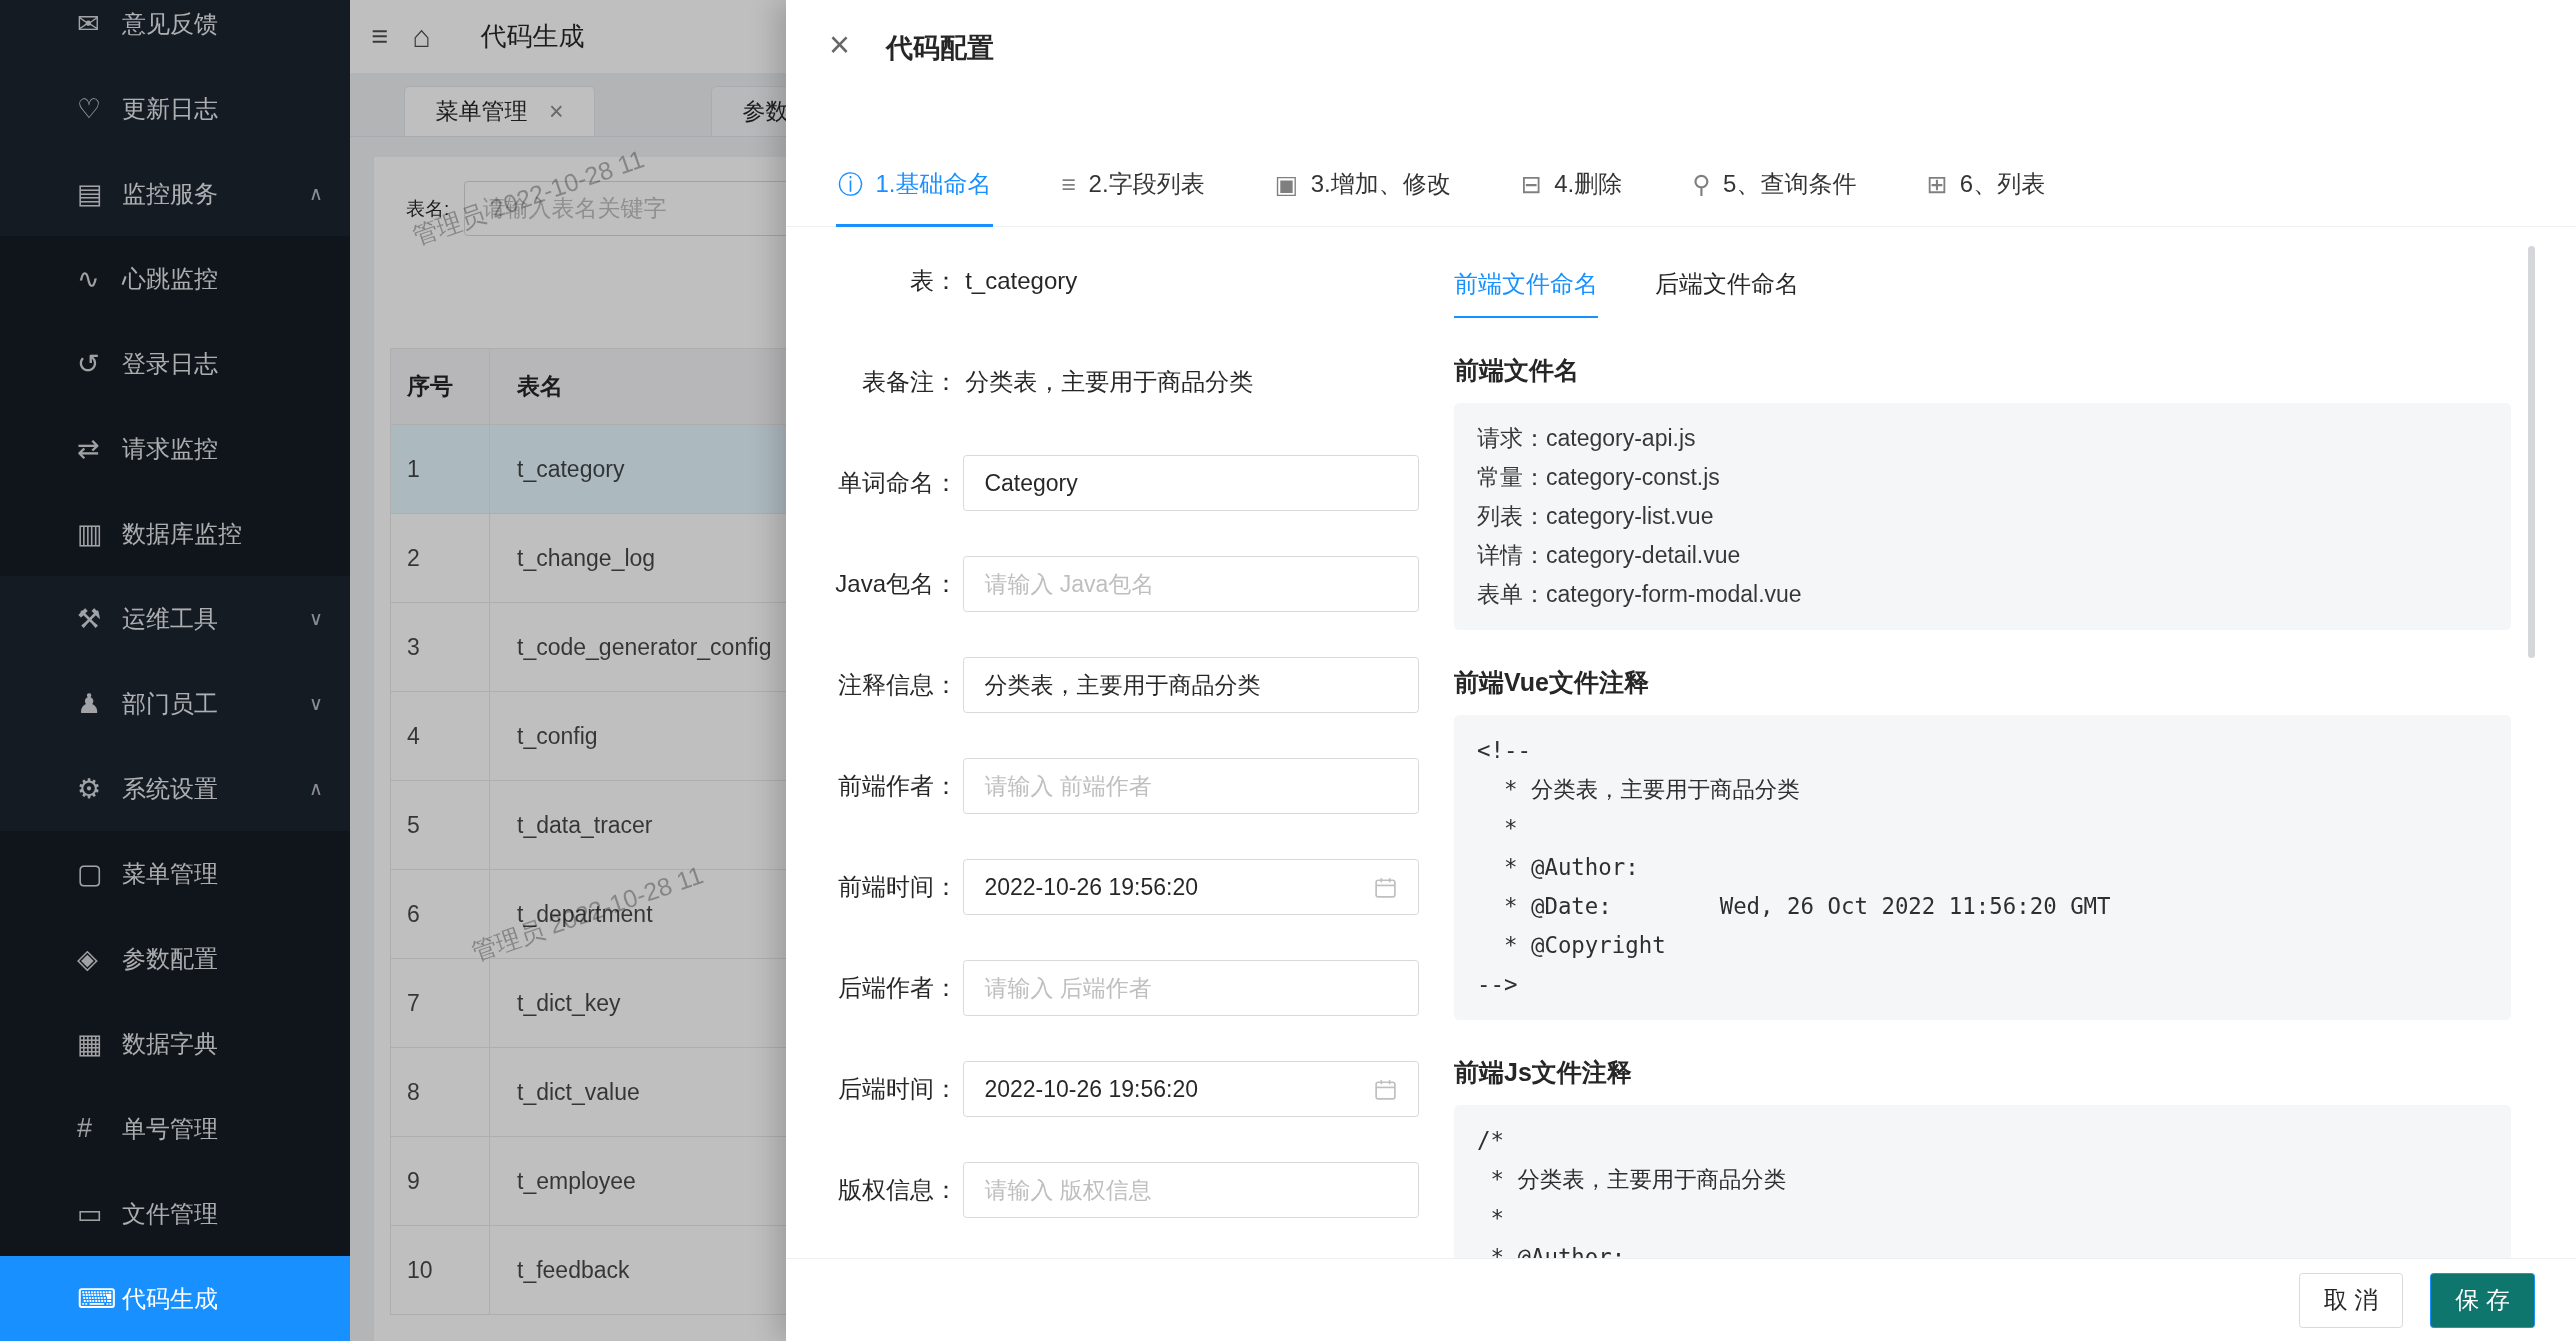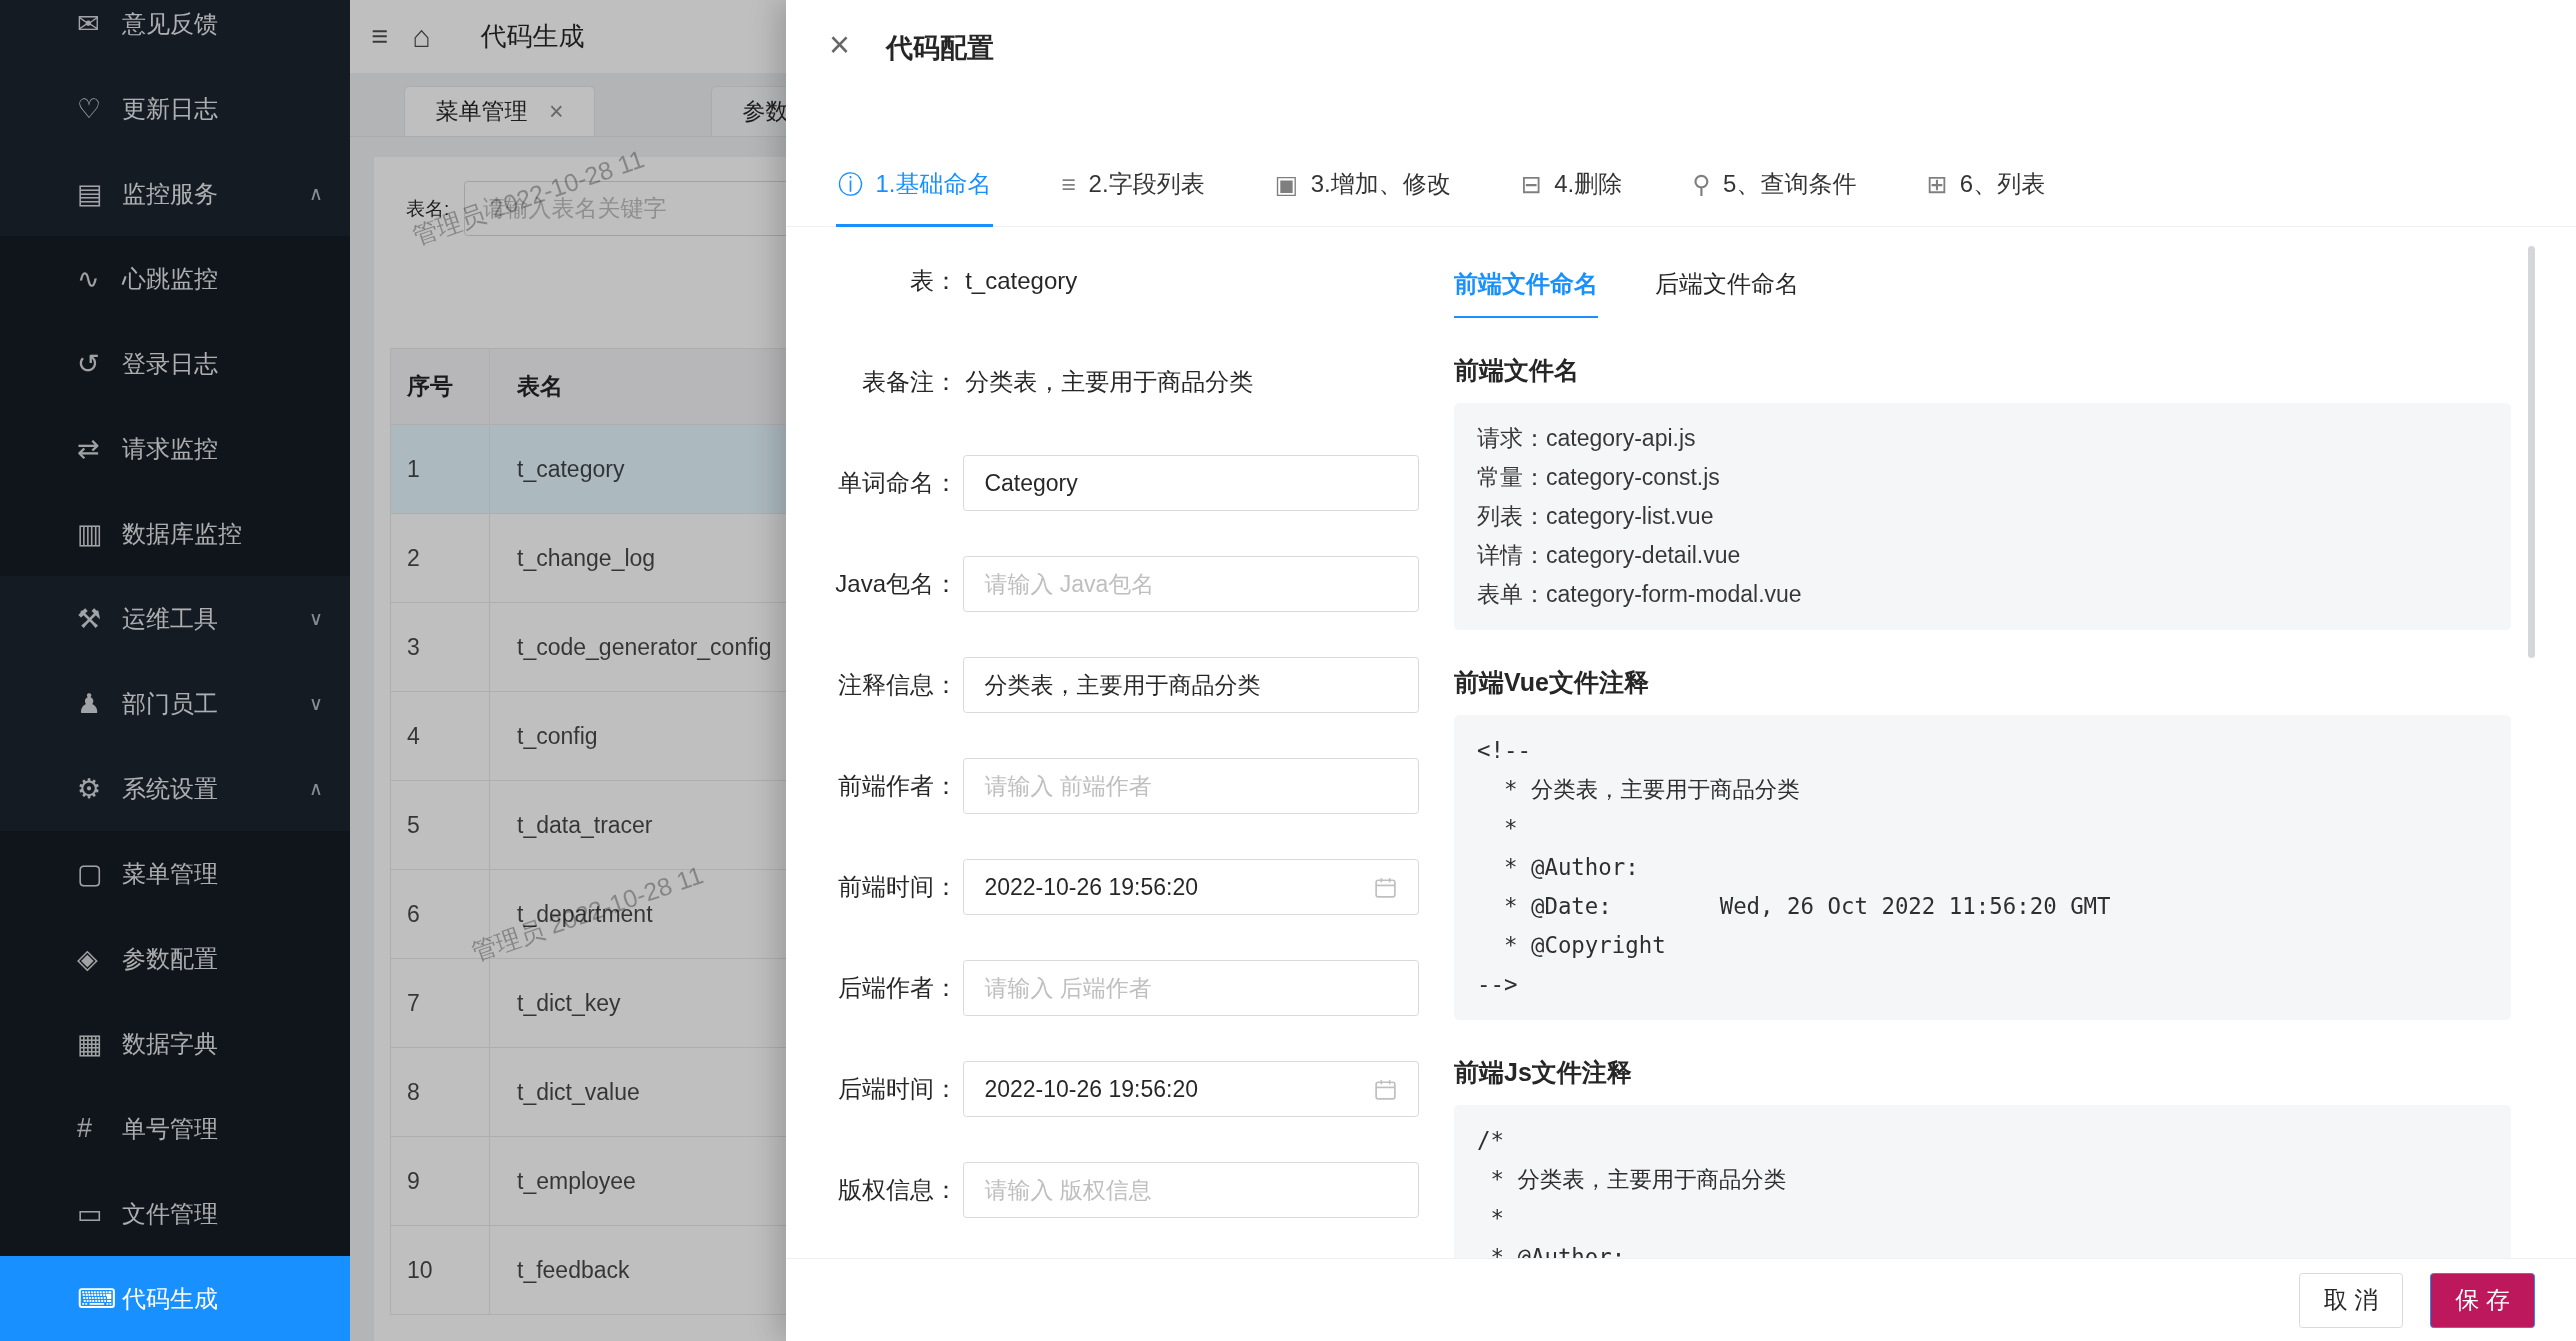"前端文件命名" .ptab2.active { font-weight: 700 -> 400 }
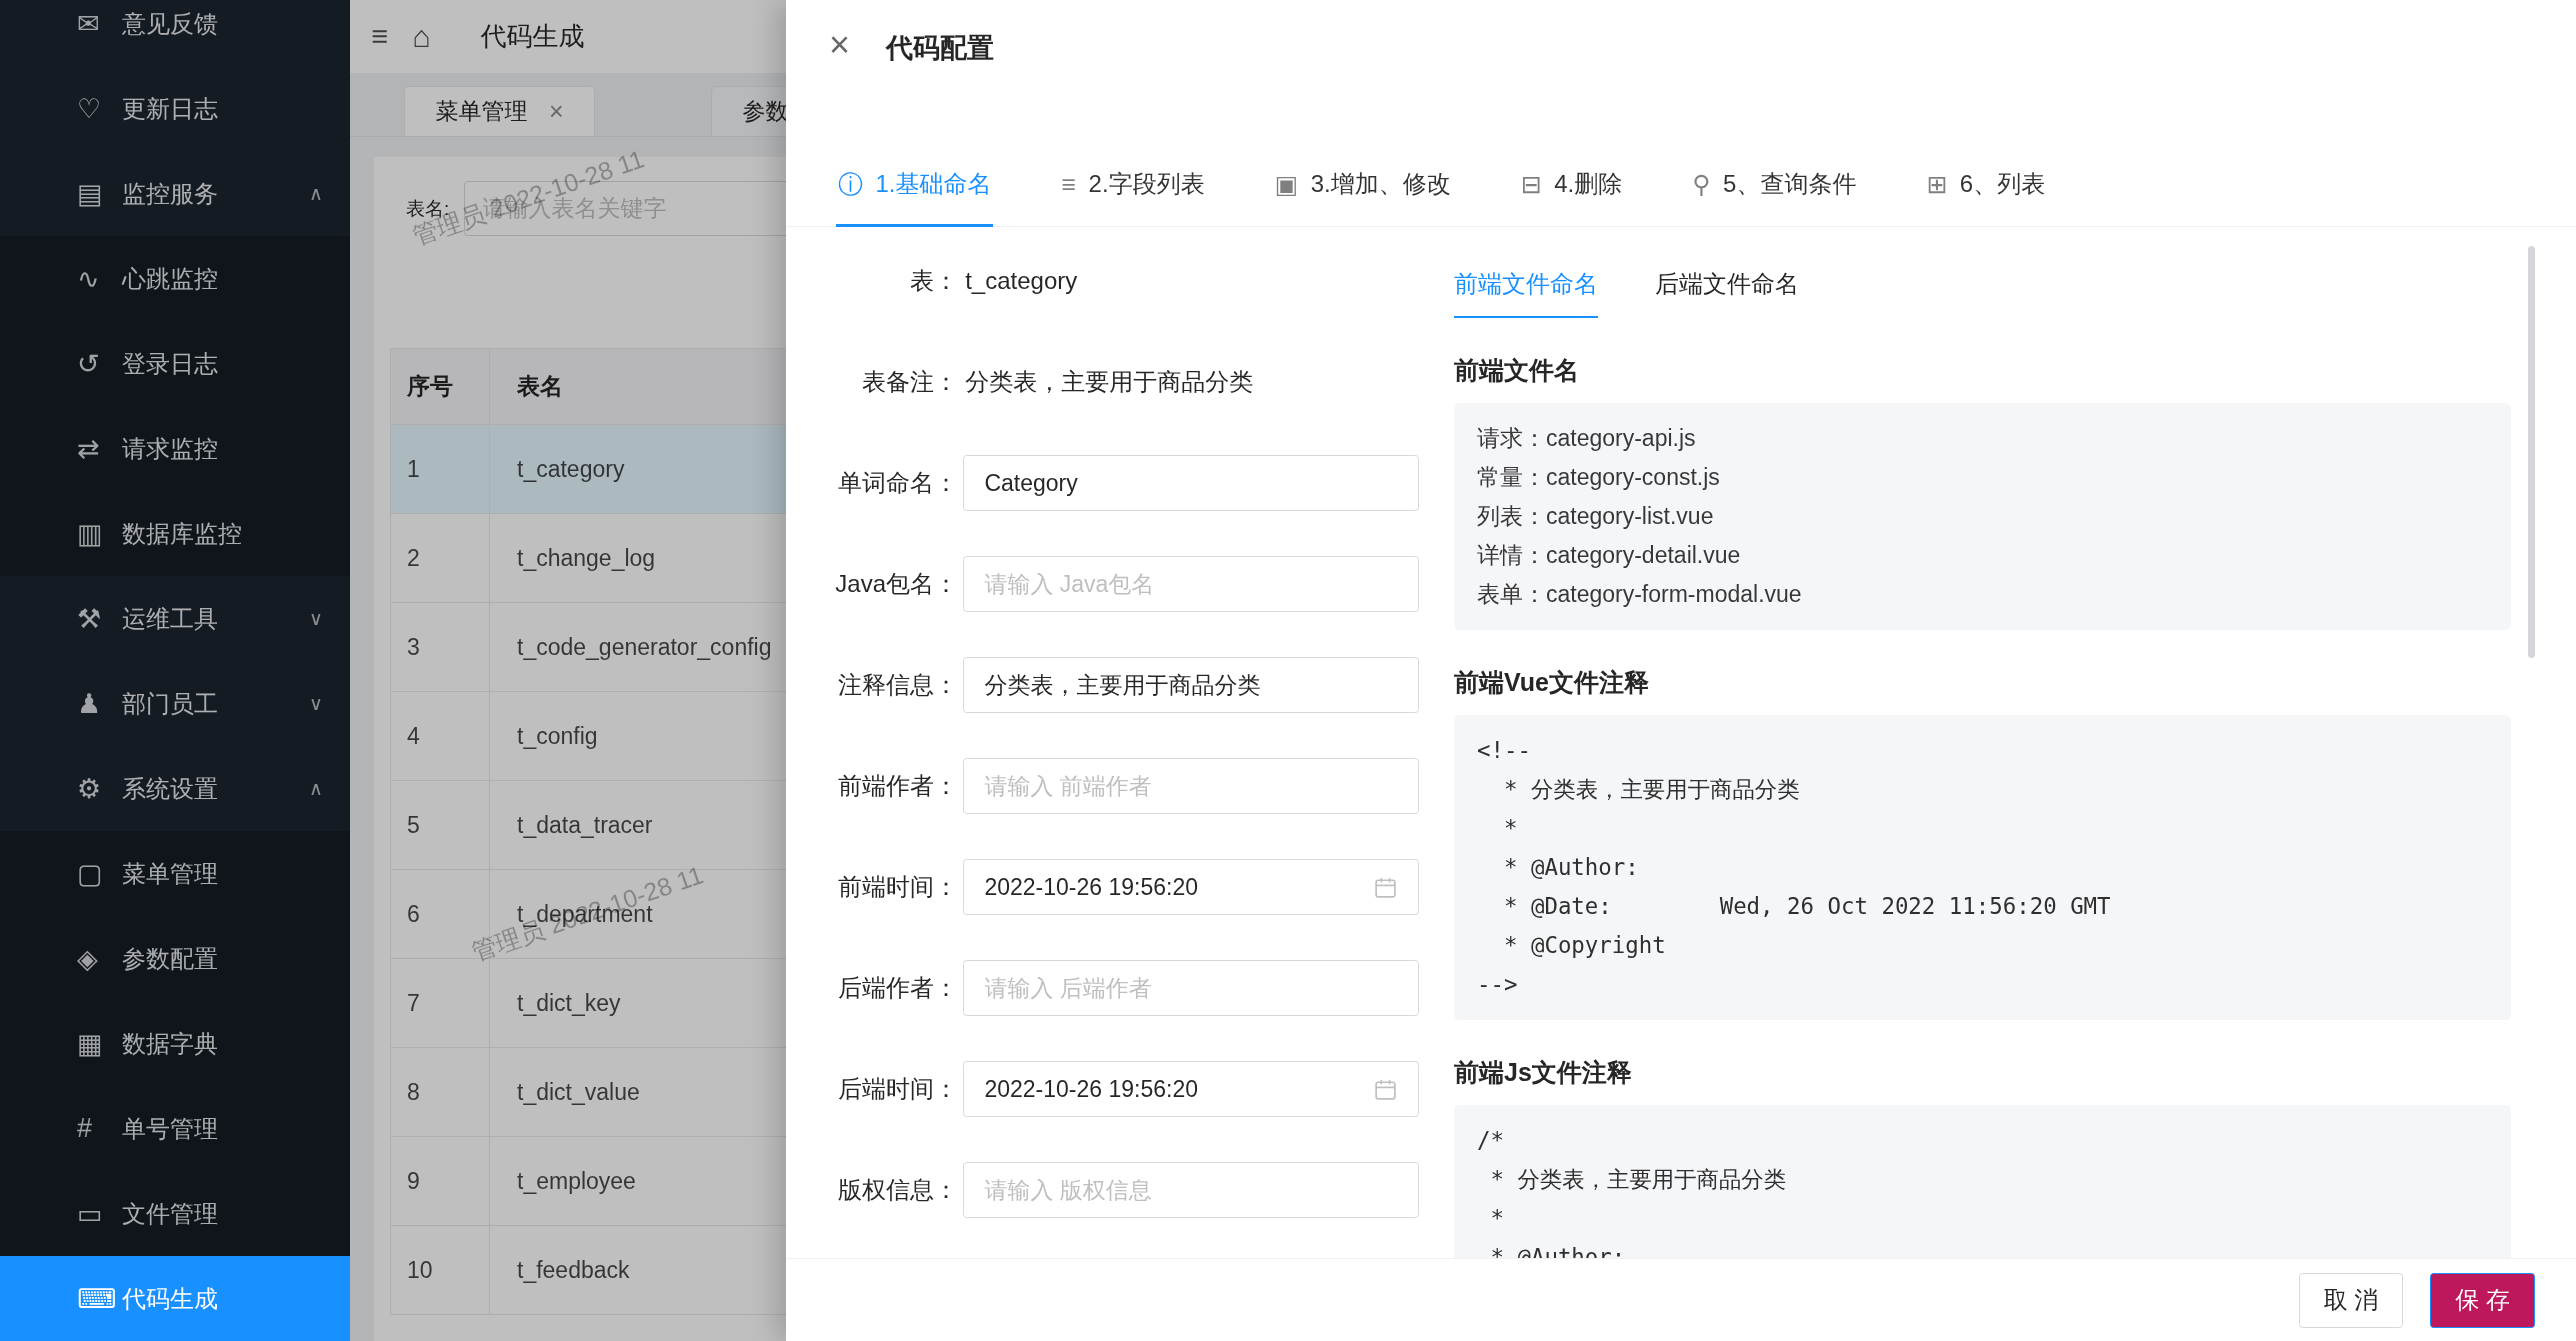"保 存" .btn.primary { background: #be185d -> #0f766e }
